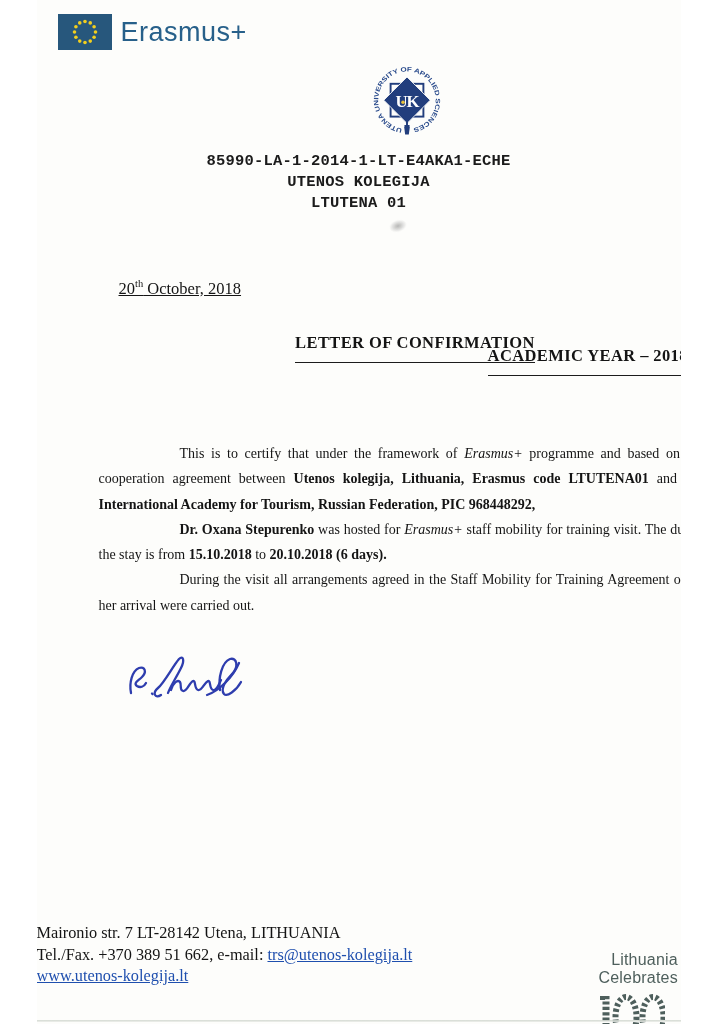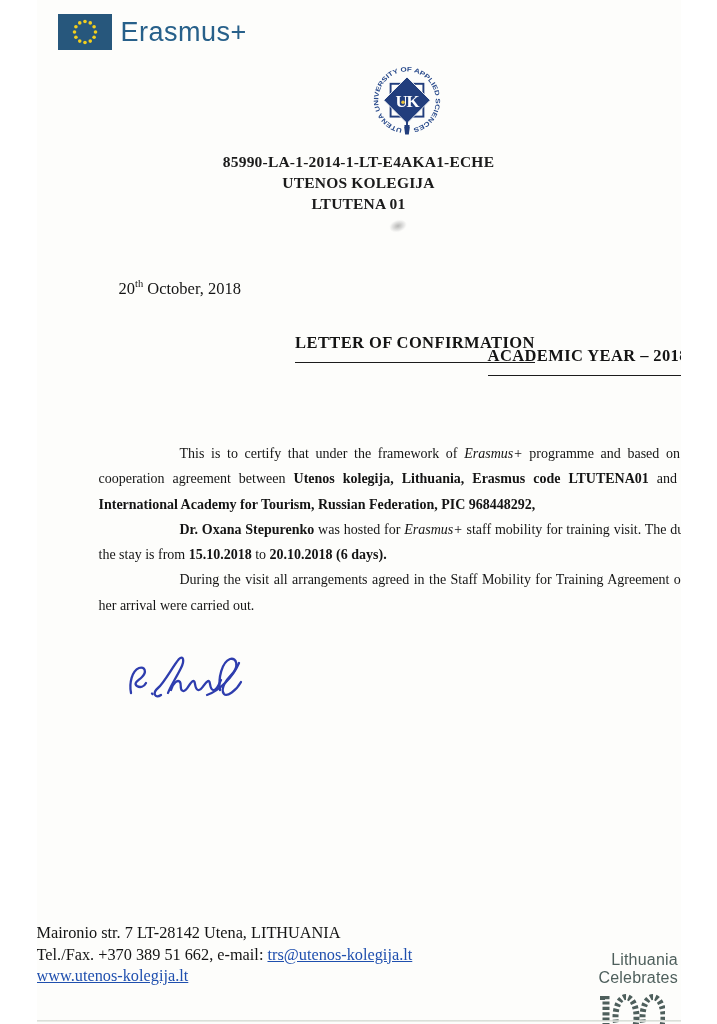"85990-LA-1-2014-1-LT-E4AKA1-ECHE" .ref-block { font-family: Liberation Serif, serif -> Liberation Mono, monospace }
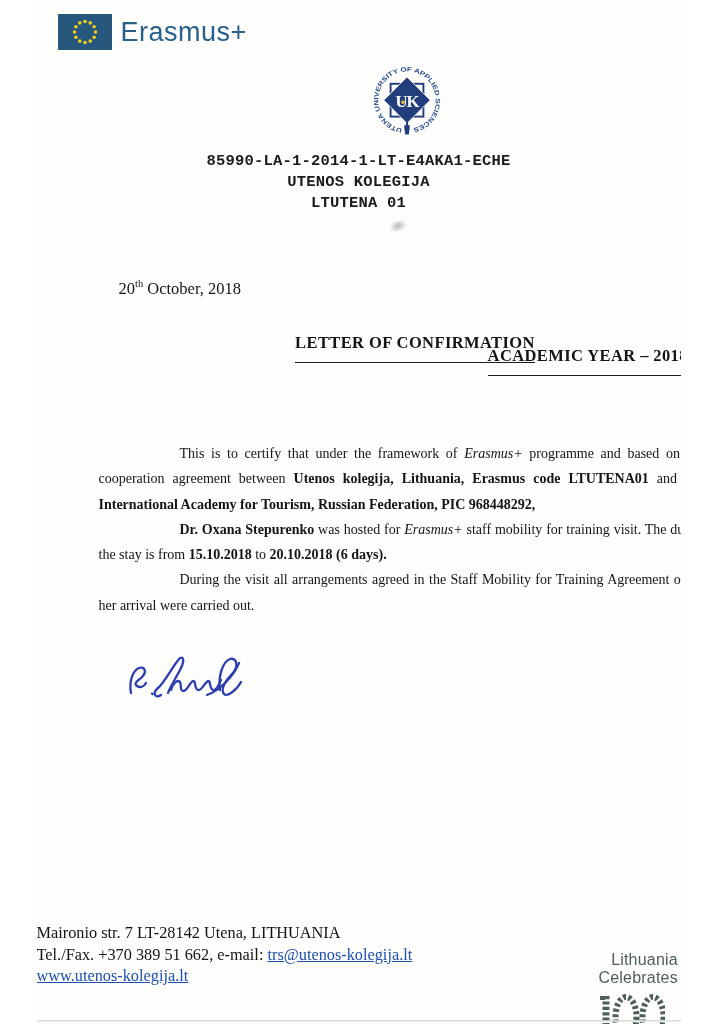"20th October, 2018" .date-line { text-decoration: none -> underline }
